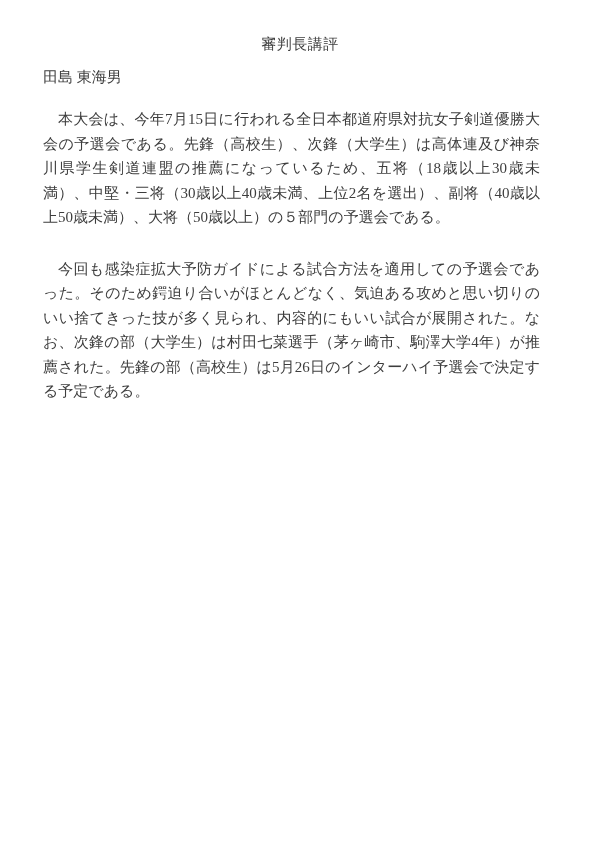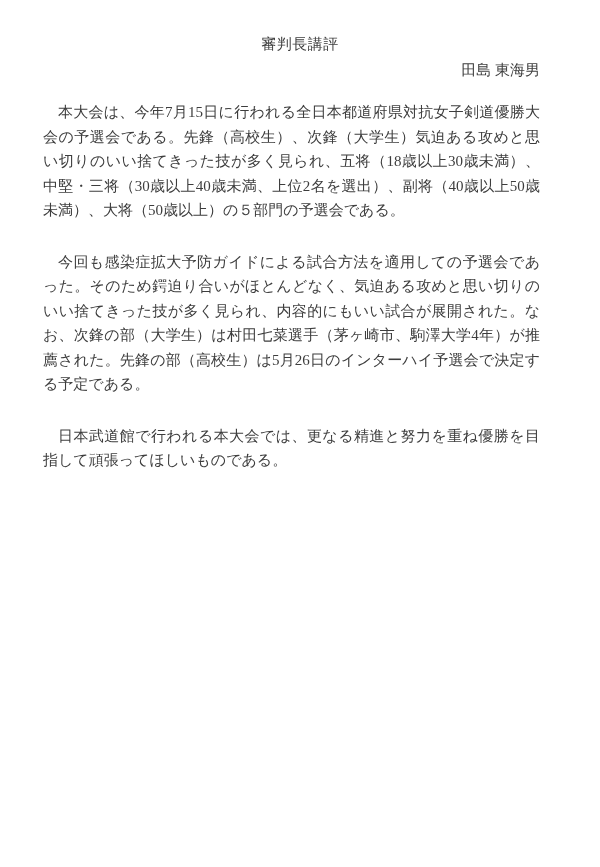"田島 東海男" .author { margin-top: 1px -> 8px; text-align: right -> none }
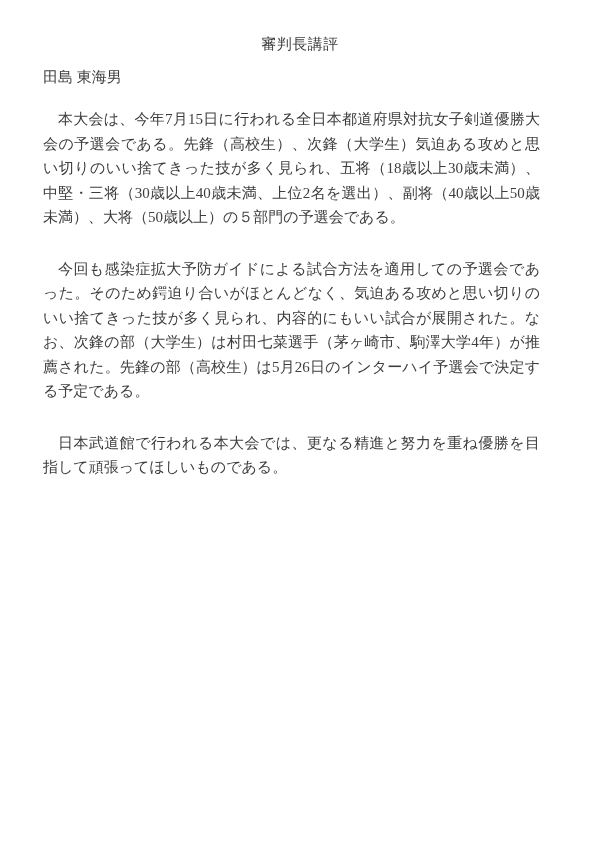"本大会は、今年7月15日に行われる全日本都道府県対抗女子剣道優勝大会の予選会であ" p.para { text: 気迫ある攻めと思い切りのいい捨てきった技が多く見られ -> は高体連及び神奈川県学生剣道連盟の推薦になっているため }
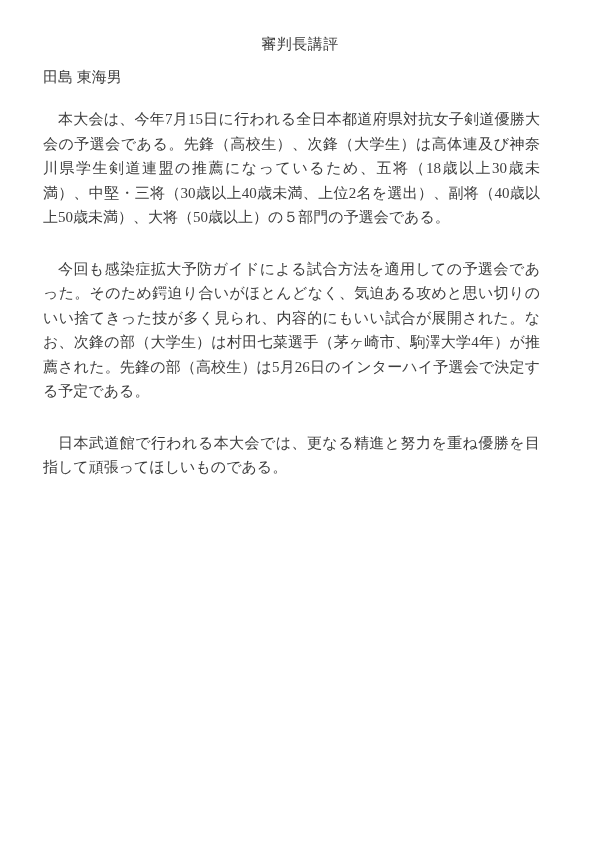"日本武道館で行われる本大会では、更なる精進と努力を重ね優勝を目指して頑張ってほし" p.para { html: <p>日本武道館で行われる本大会では、更なる精進と努力を重ね優勝を目指して頑張ってほしいものである。</p> -> none }
